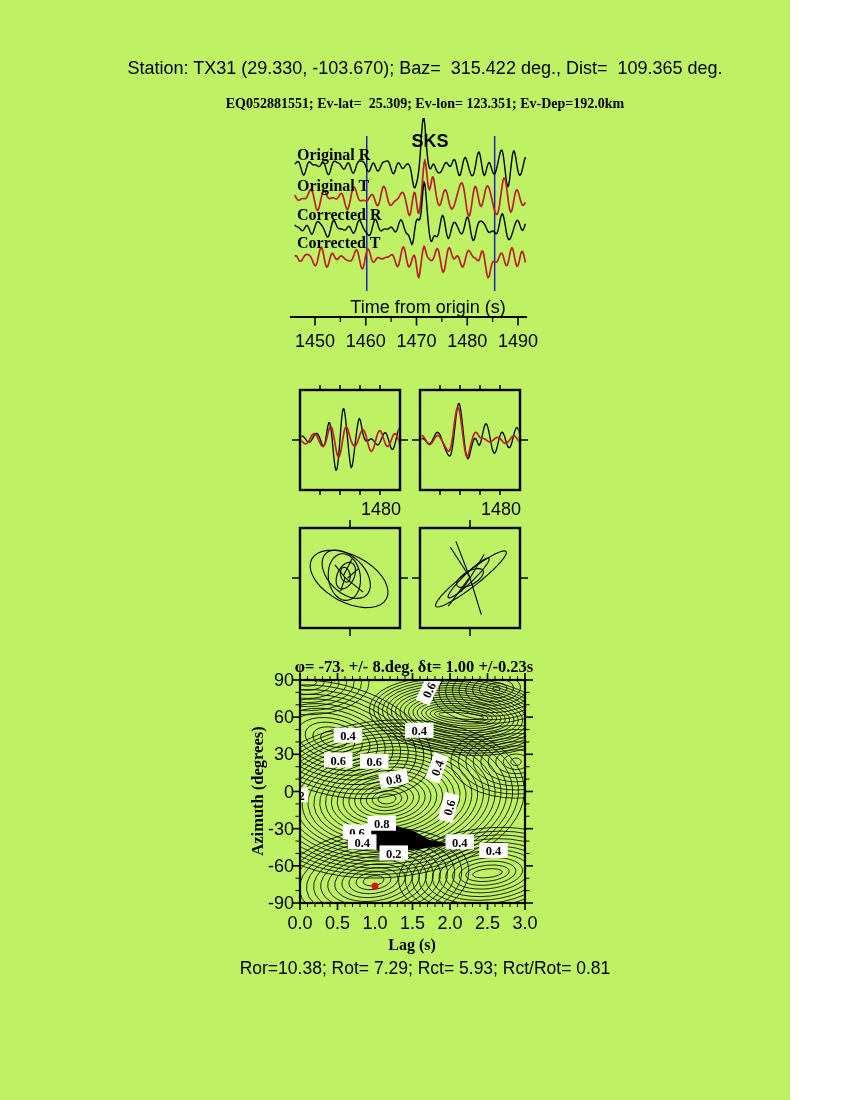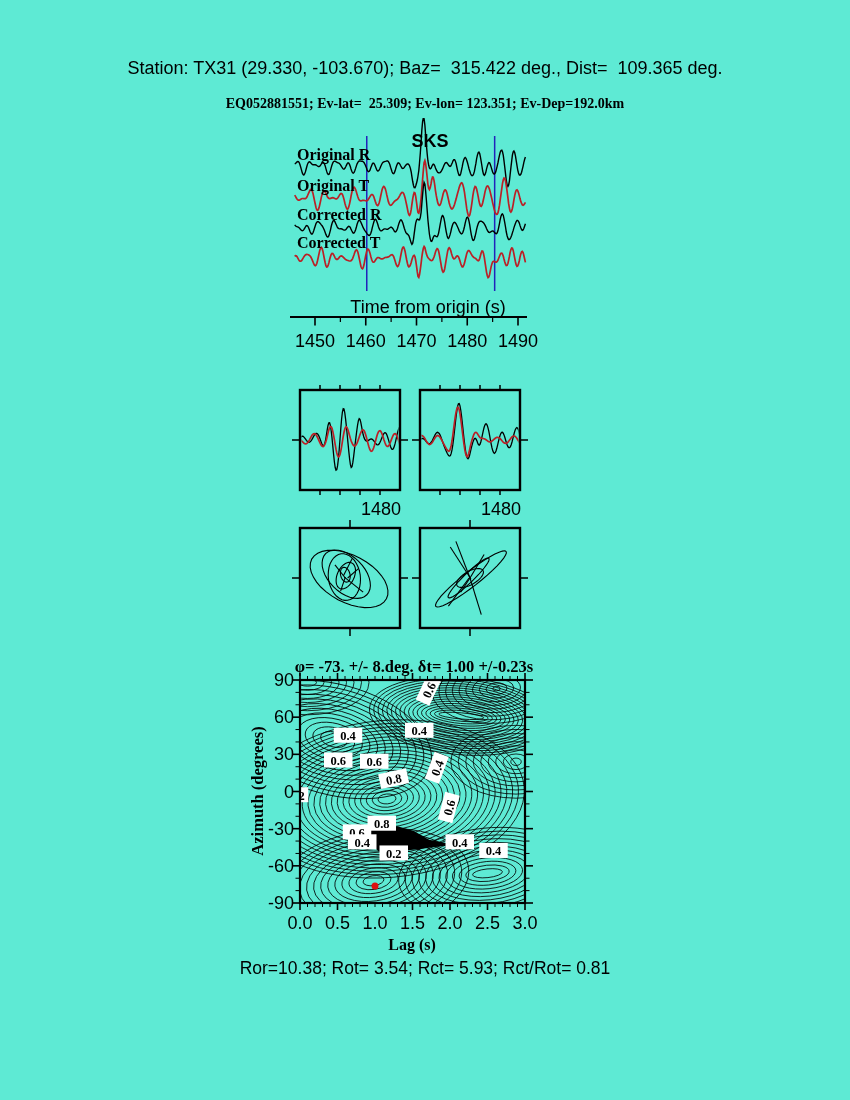"Station: TX31 (29.330, -103.670); Baz=" #canvas { background: #5eead4 -> #bef264; width: 850px -> 790px }
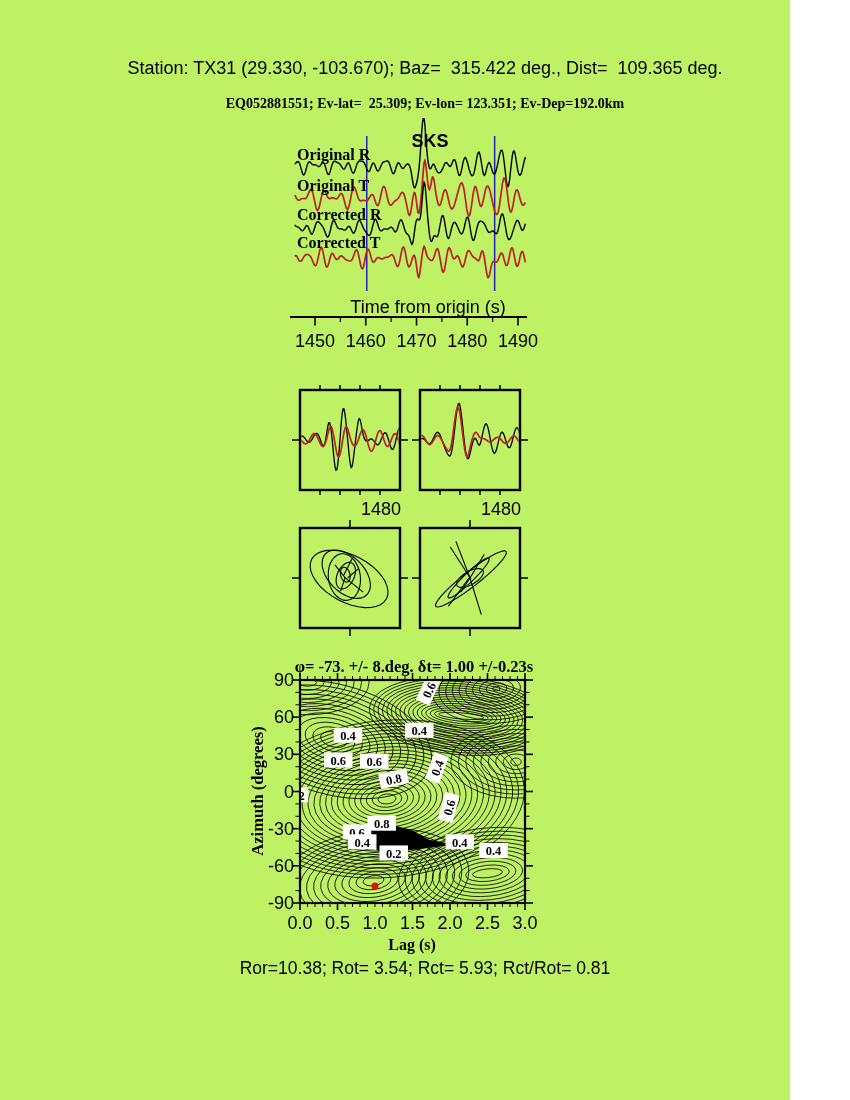"Ror=10.38; Rot= 3.54; Rct= 5.93;" div.ttl { text: 3.54 -> 7.29 }
